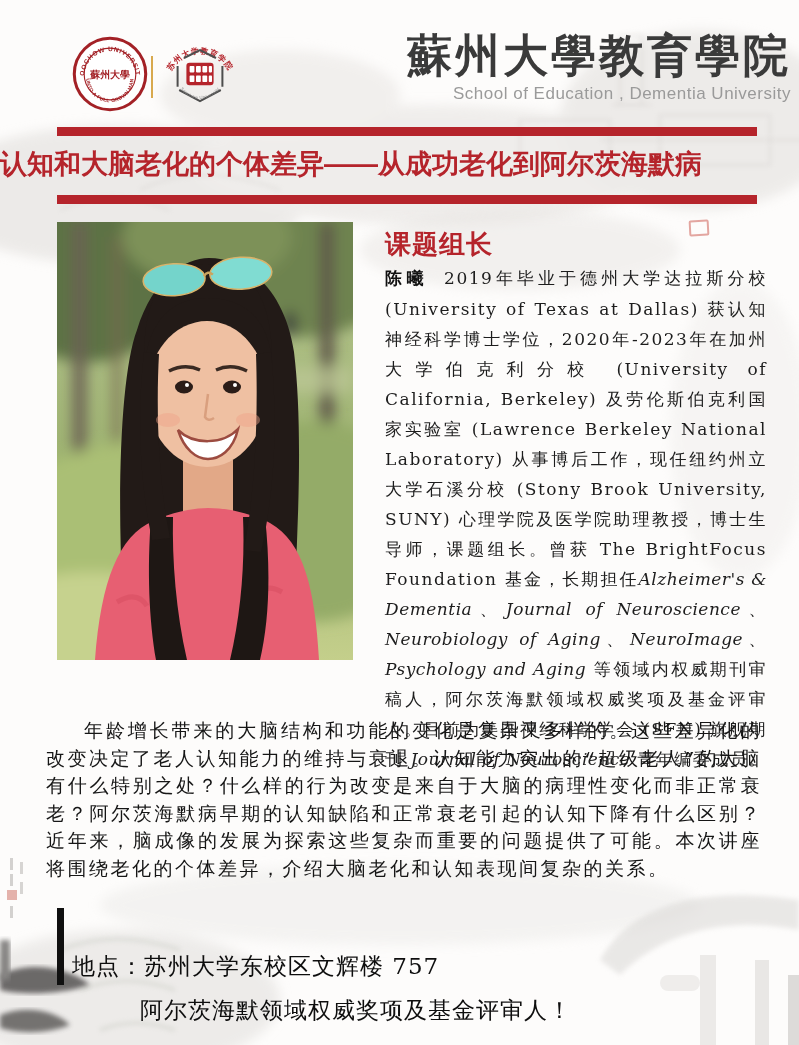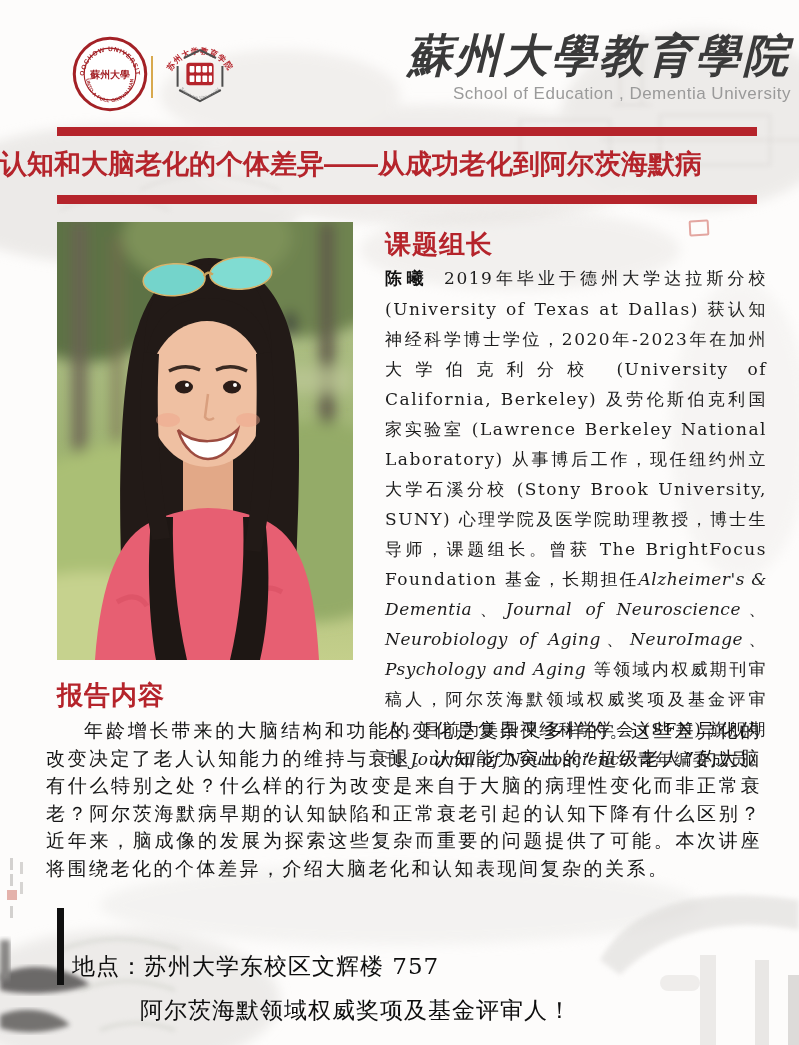"蘇州大學教育學院" .callig { font-style: italic -> none }
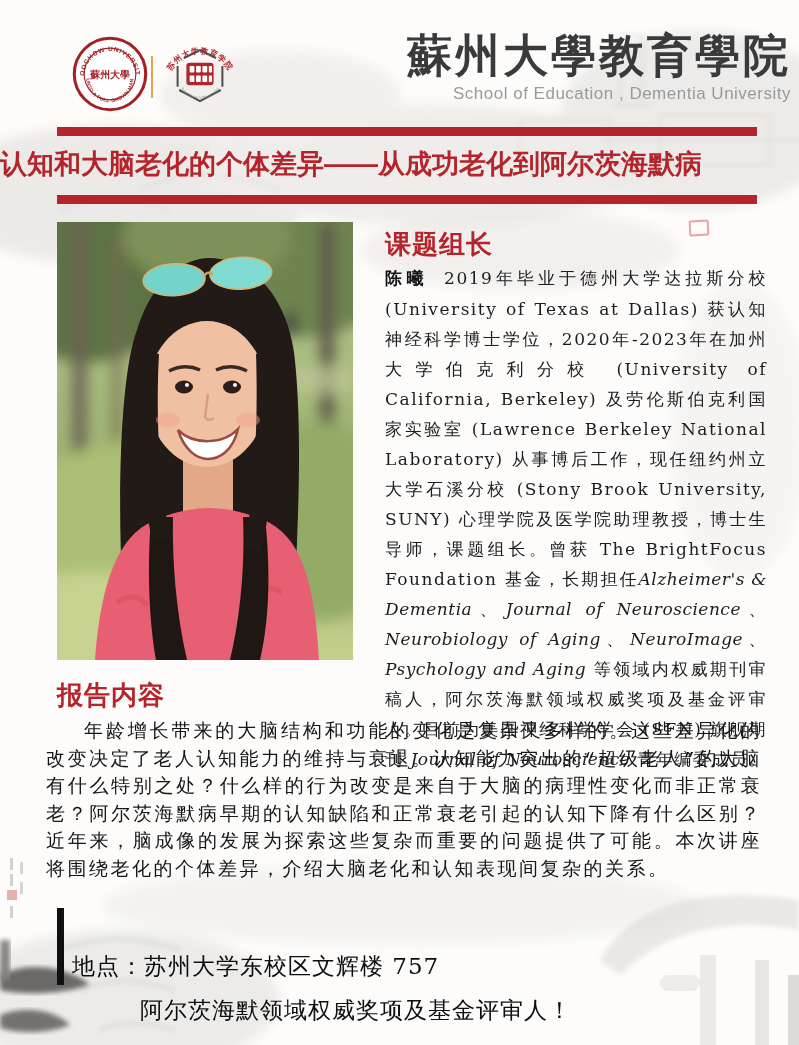"报告内容" div.sec-heading { html: <div>报告内容</div> -> none }
